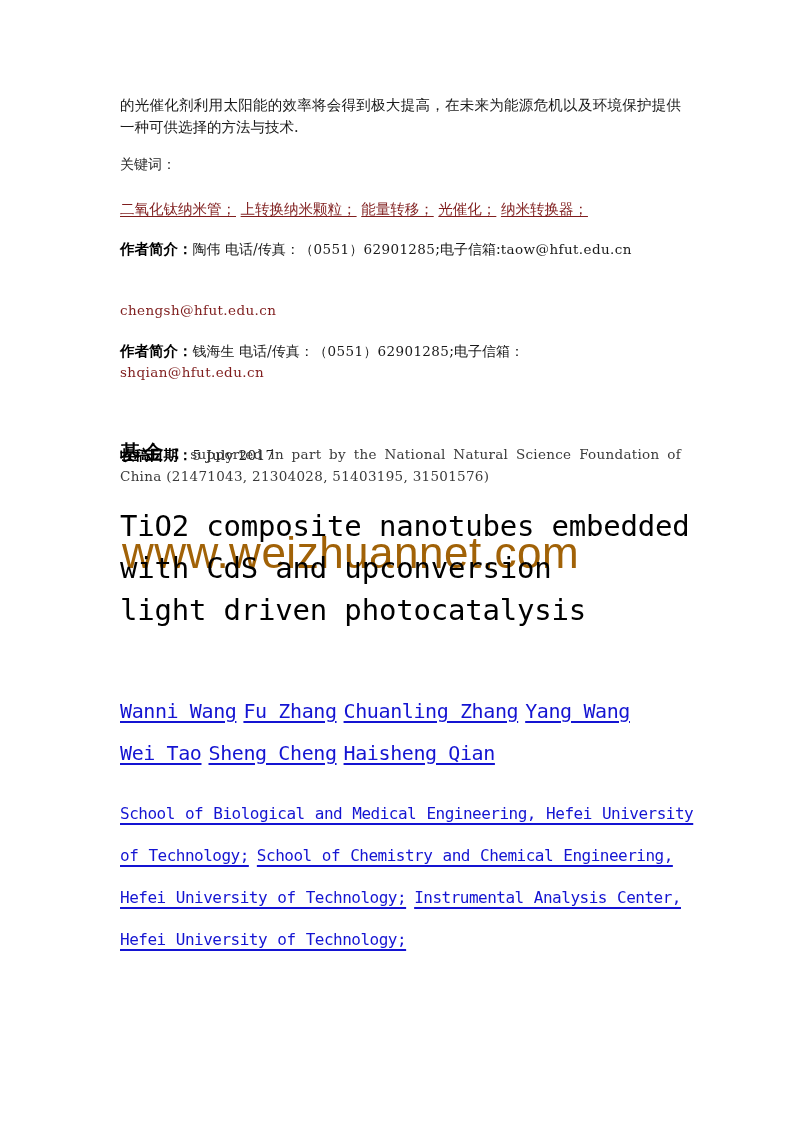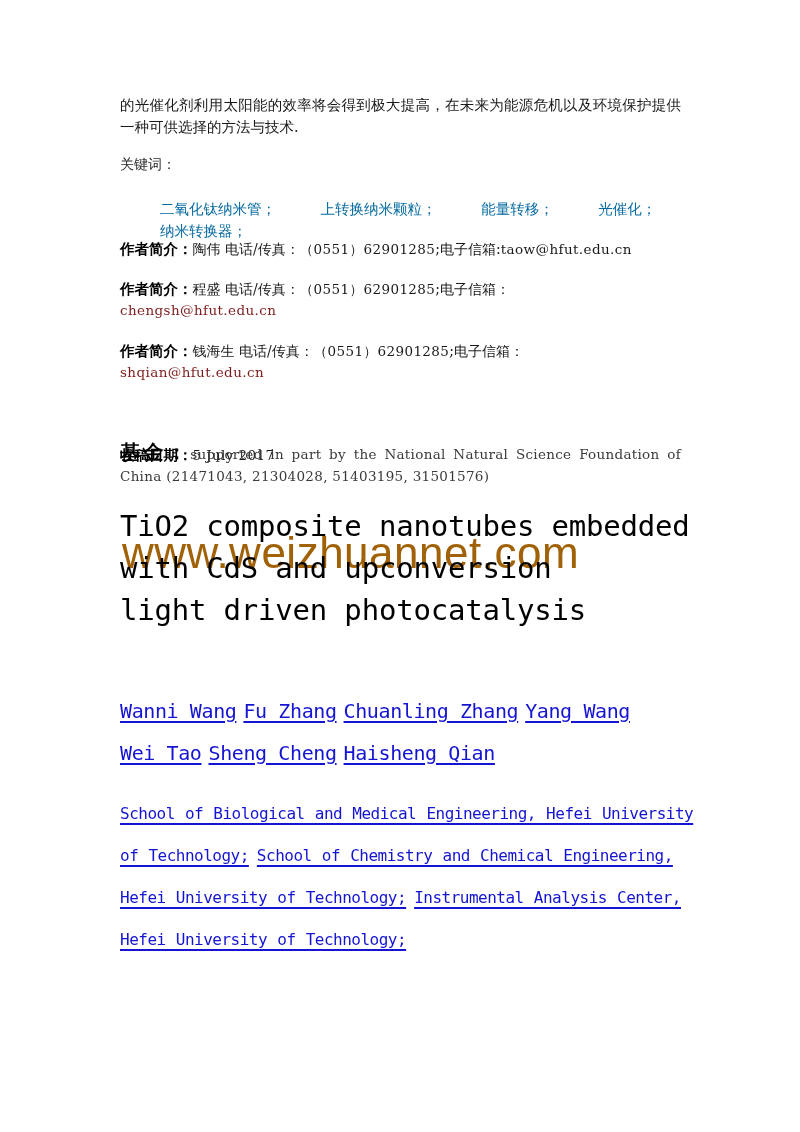"二氧化钛纳米管；" .kw-line .kw { color: #0369a1 -> #7f1d1d; margin-left: 40px -> none; text-decoration: none -> underline }
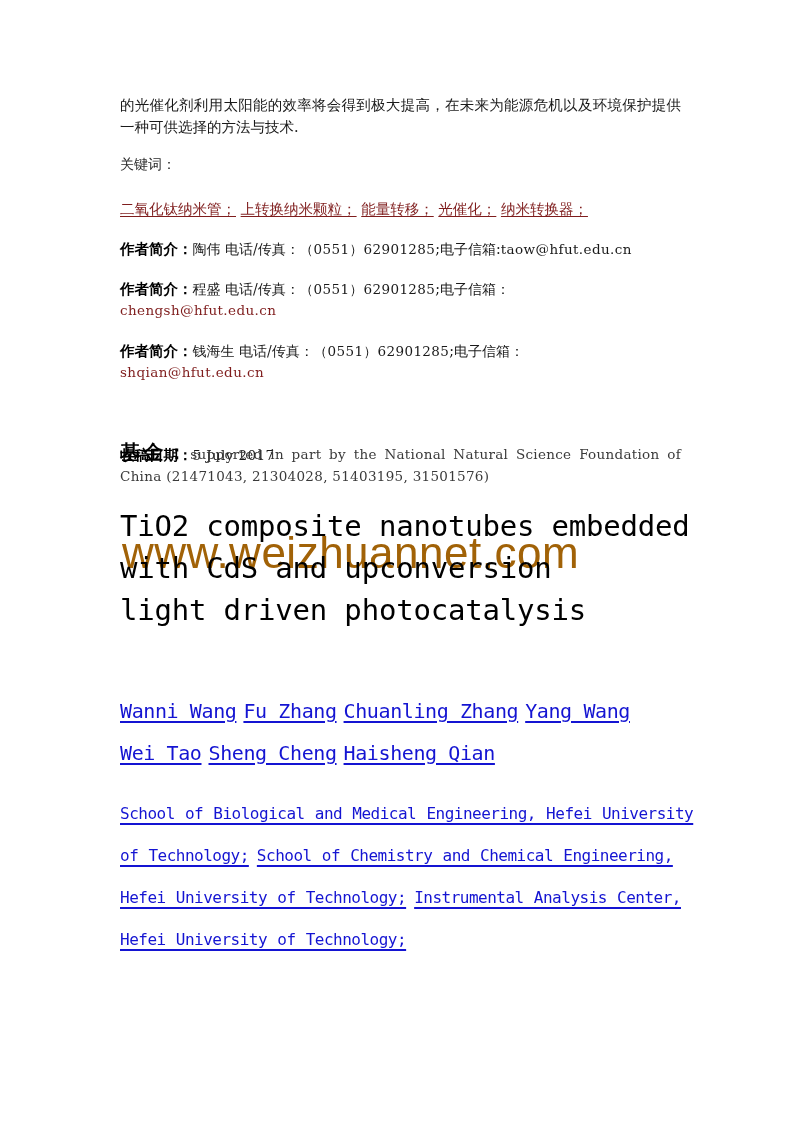"作者简介：程盛 电话/传真：（0551）62901285;电子信箱：" div.col { html: <div> <span>作者简介：</span><span>程盛</span><span>&nbsp;</span><span>电话/传真：</span><span>（0551）62901285</span><span>;</span><span>电子信箱：</span> </div> -> none }
